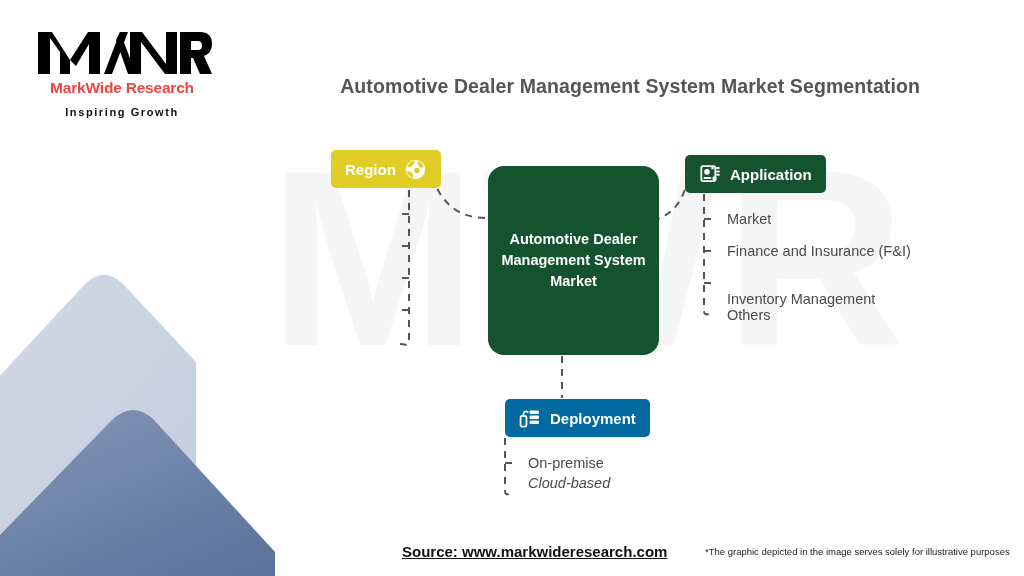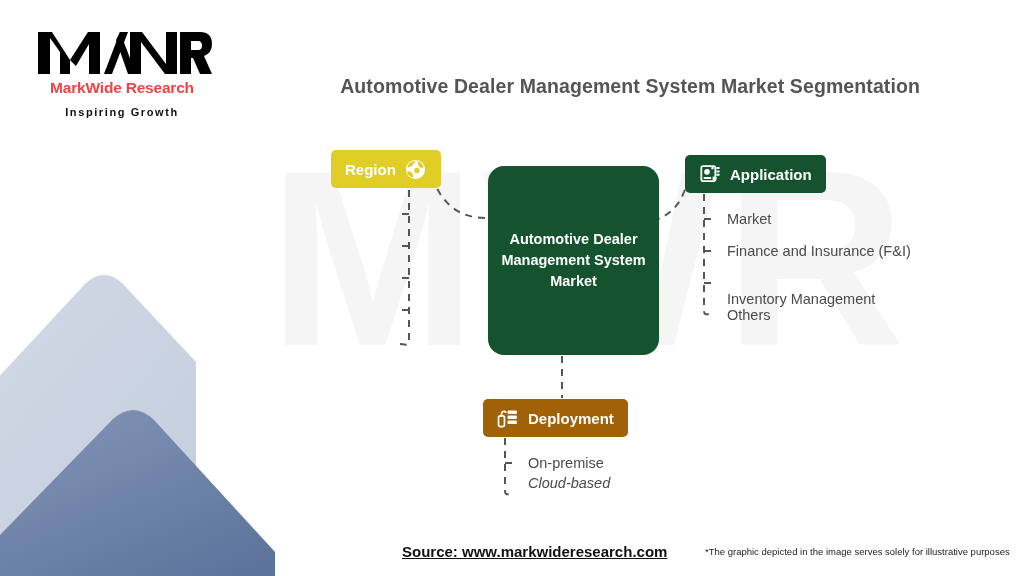"Deployment" #badge-deployment { background: #a16207 -> #0369a1; left: 483px -> 505px }
